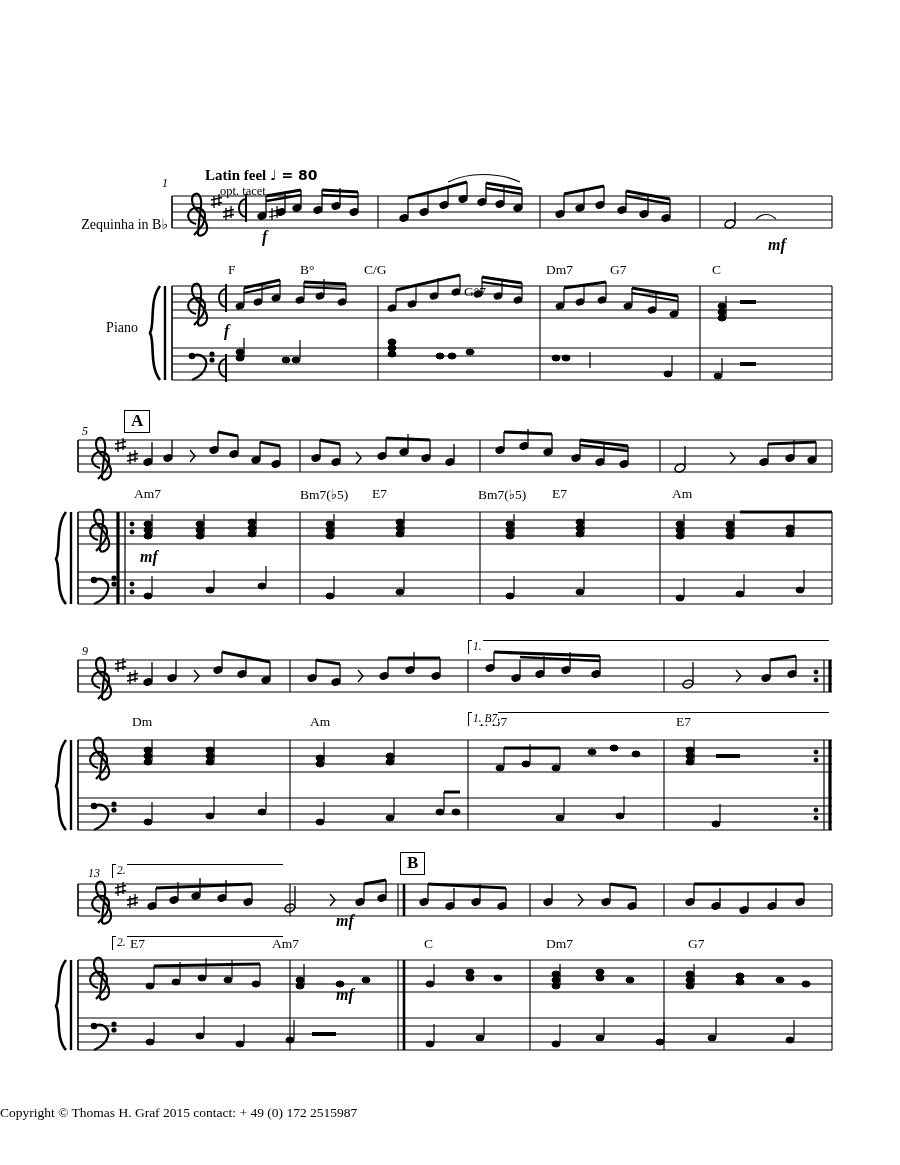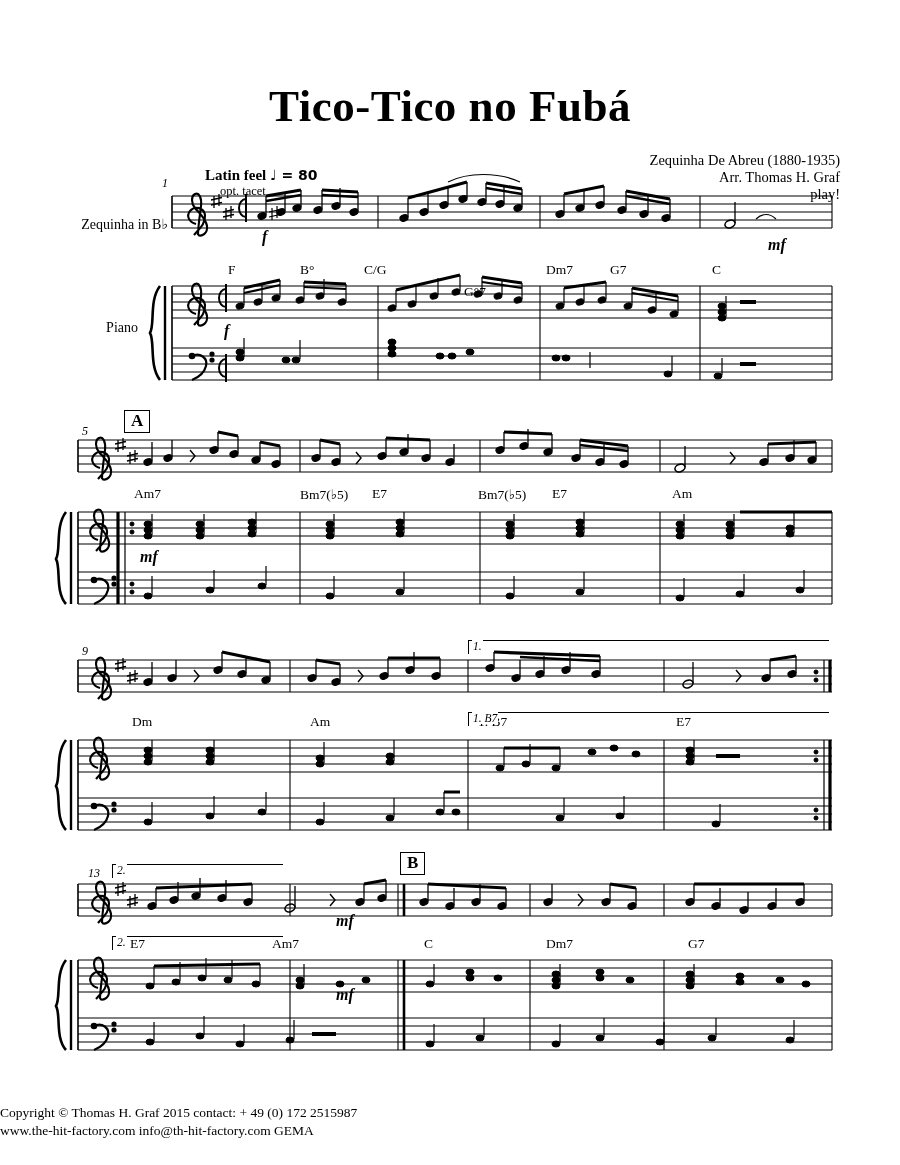"Tico-Tico no Fubá" div.title { html: <div>Tico-Tico no Fubá</div> -> none }
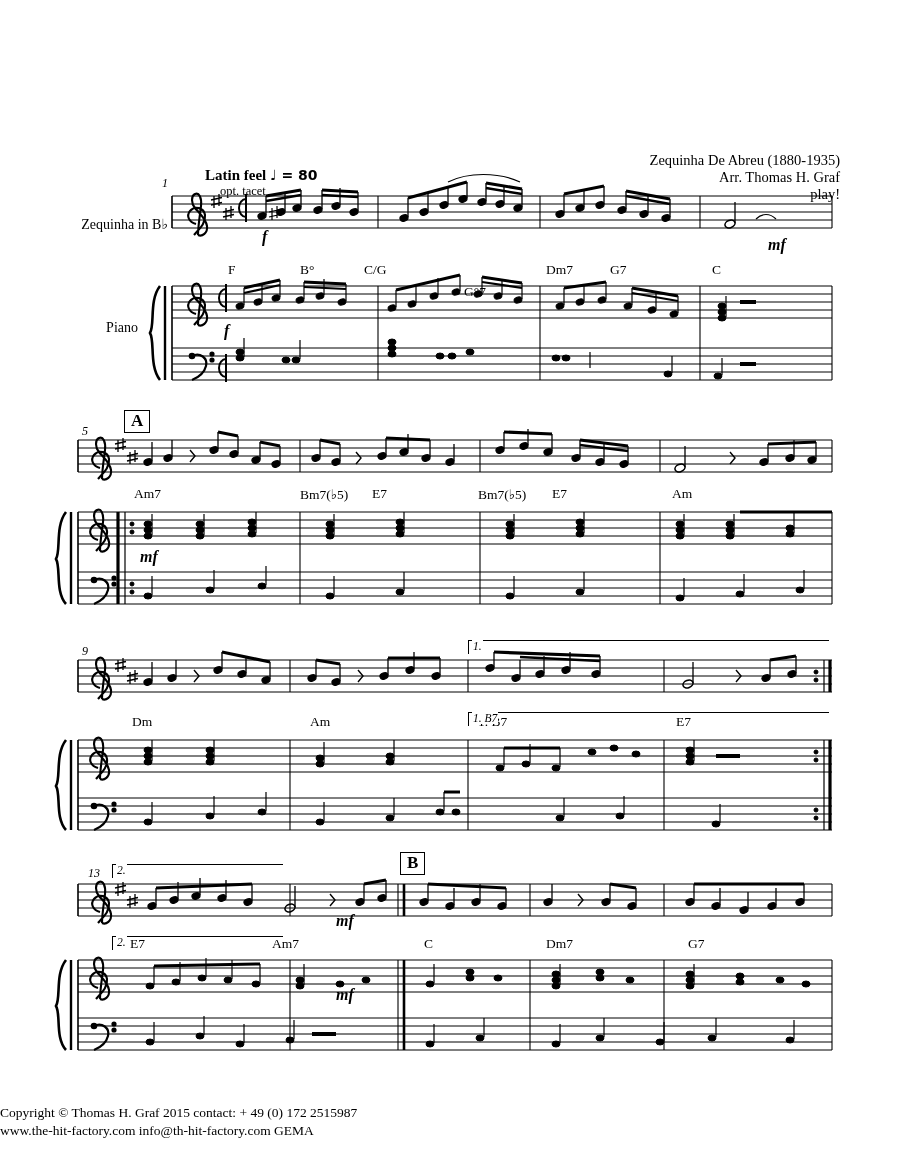"Zequinha De Abreu (1880-1935)" div.credits { html: <div> <div>Zequinha De Abreu (1880-1935)</div> <div>Arr. Thomas H. Graf</div> <div>play!</div> </div> -> none }
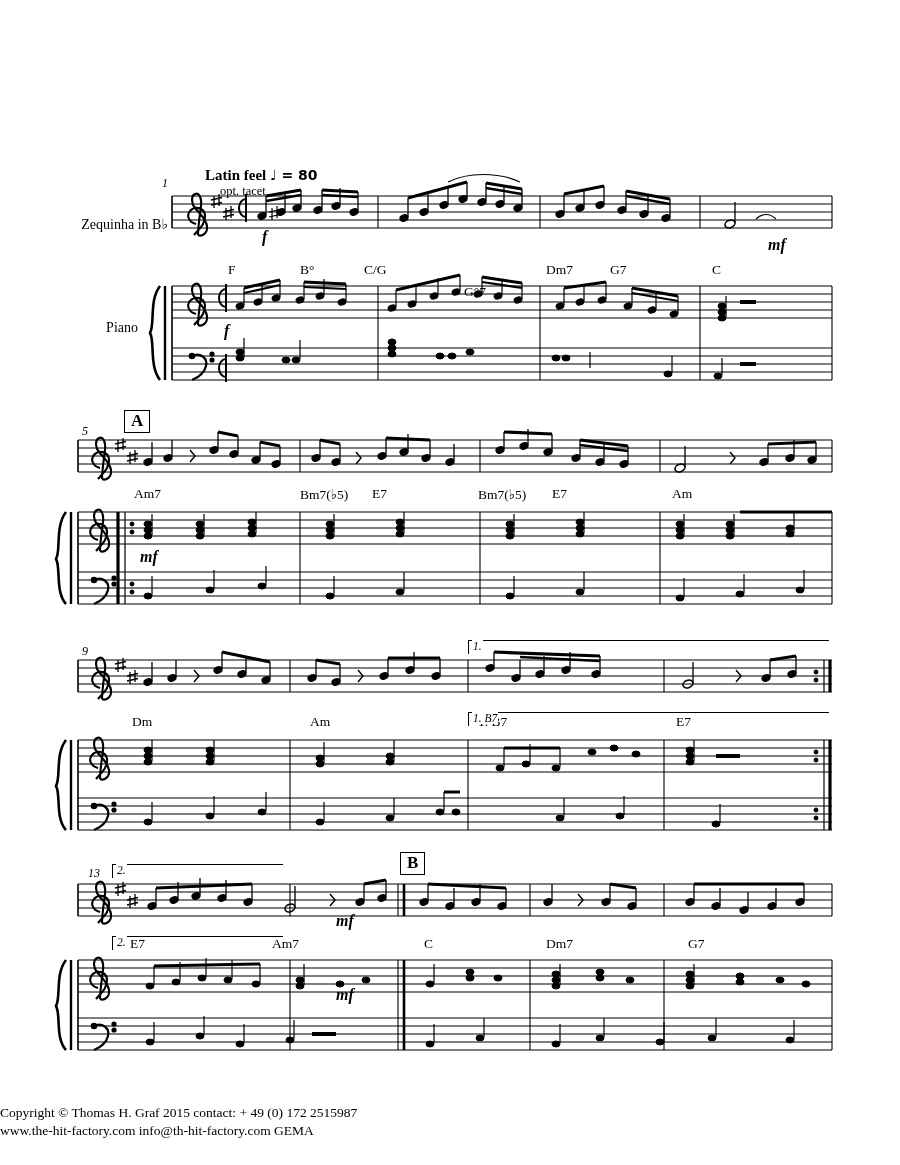"www.the-hit-factory.com" div.l2 { html: <div>www.the-hit-factory.com info@th-hit-factory.com GEMA</div> -> none }
